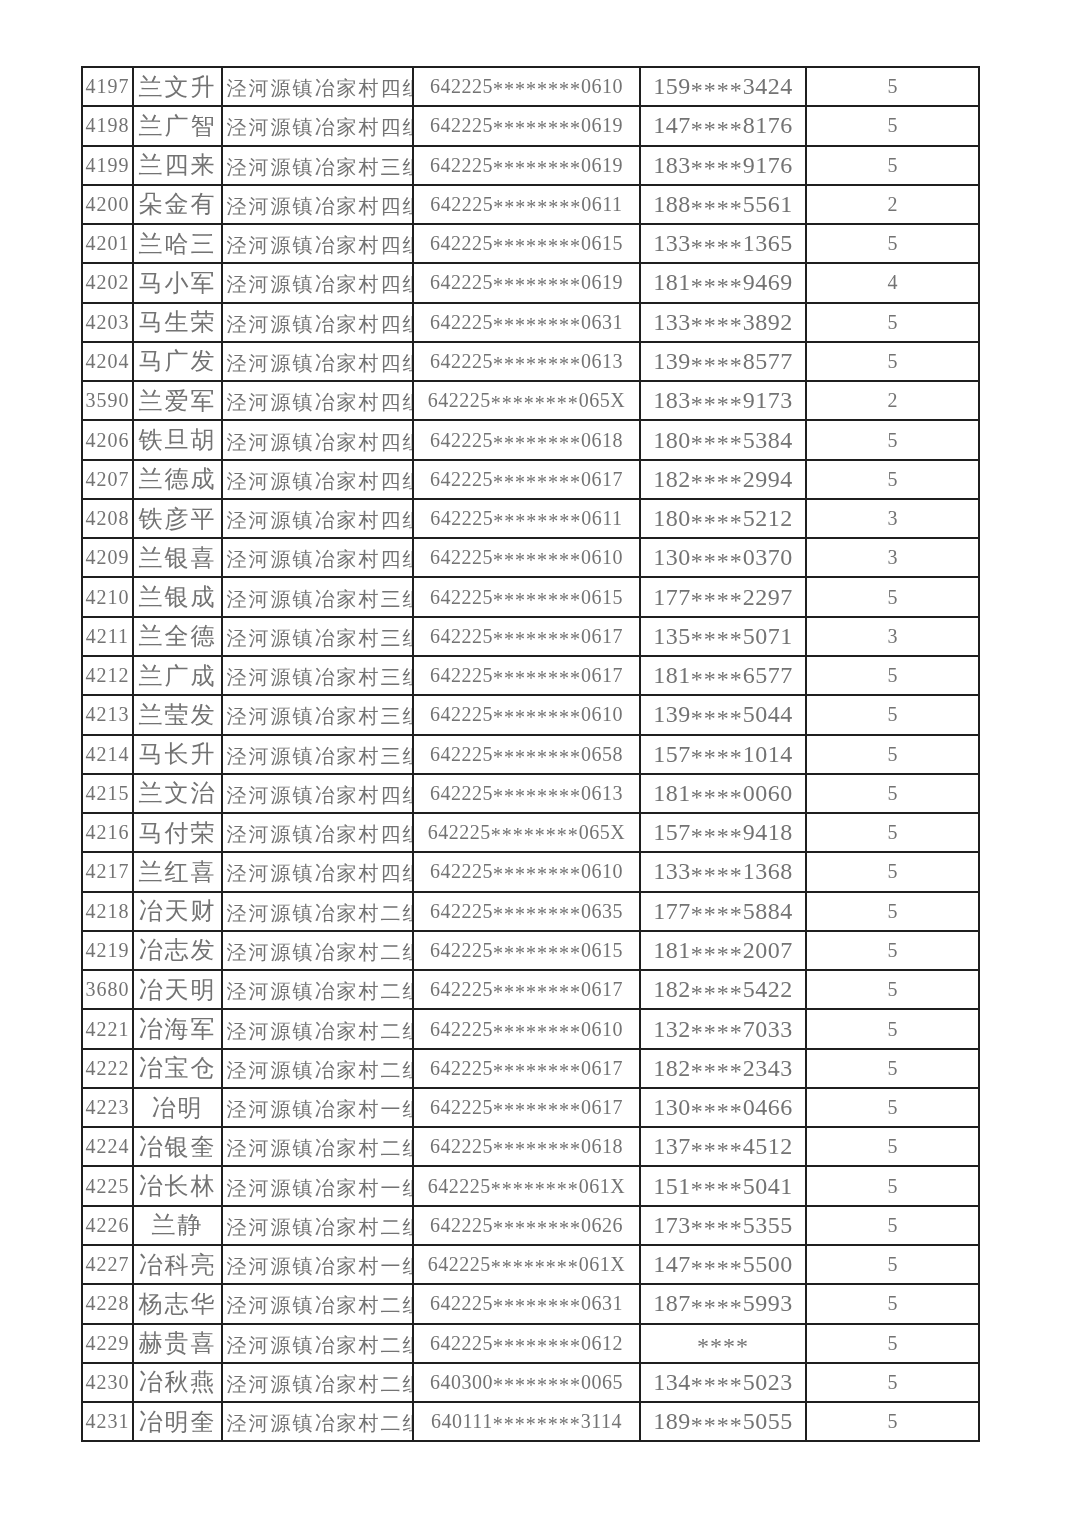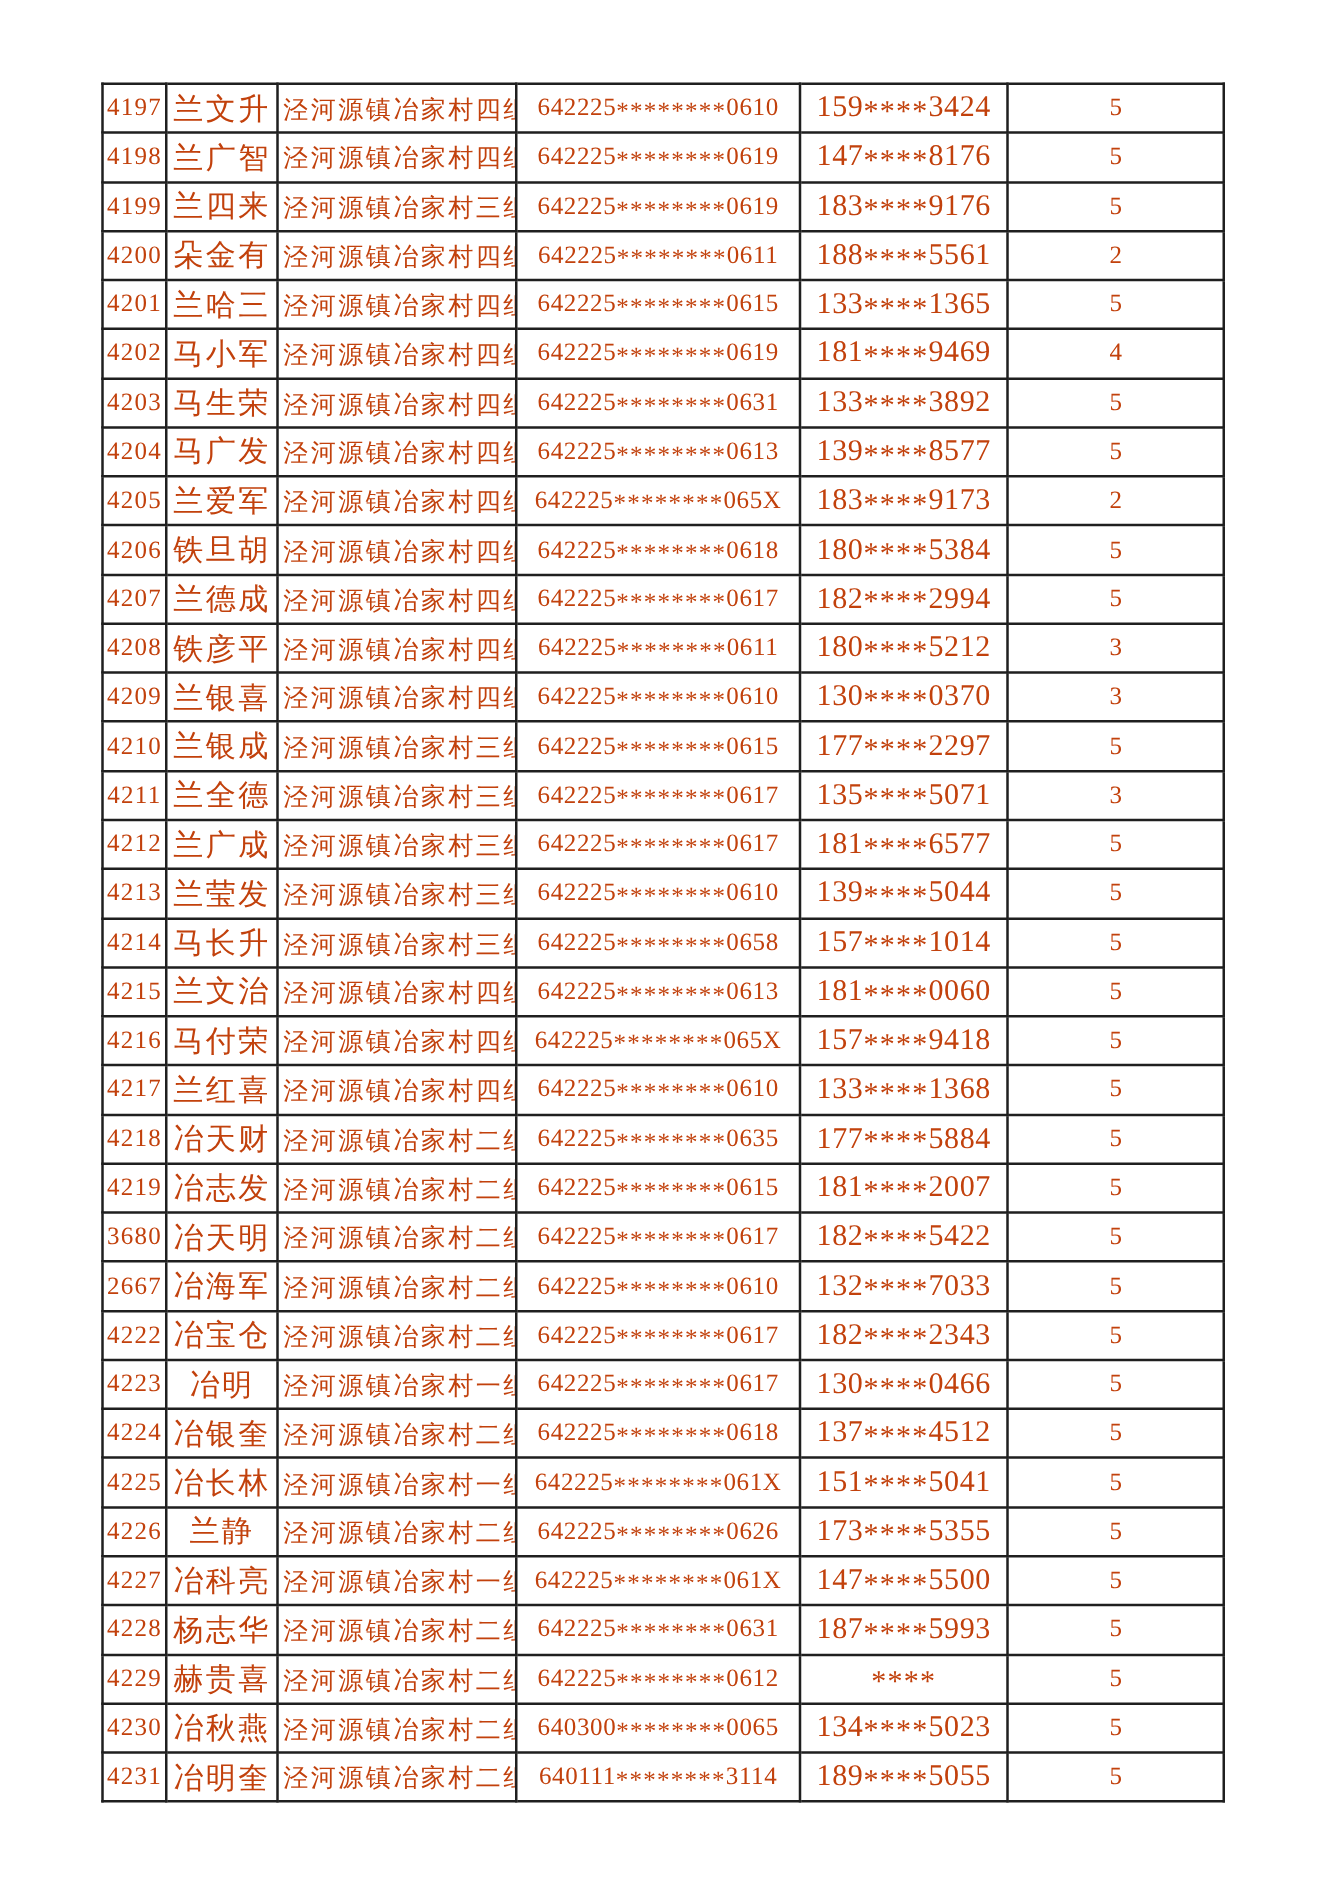"4197" .page { color: #c2410c -> #737373 }
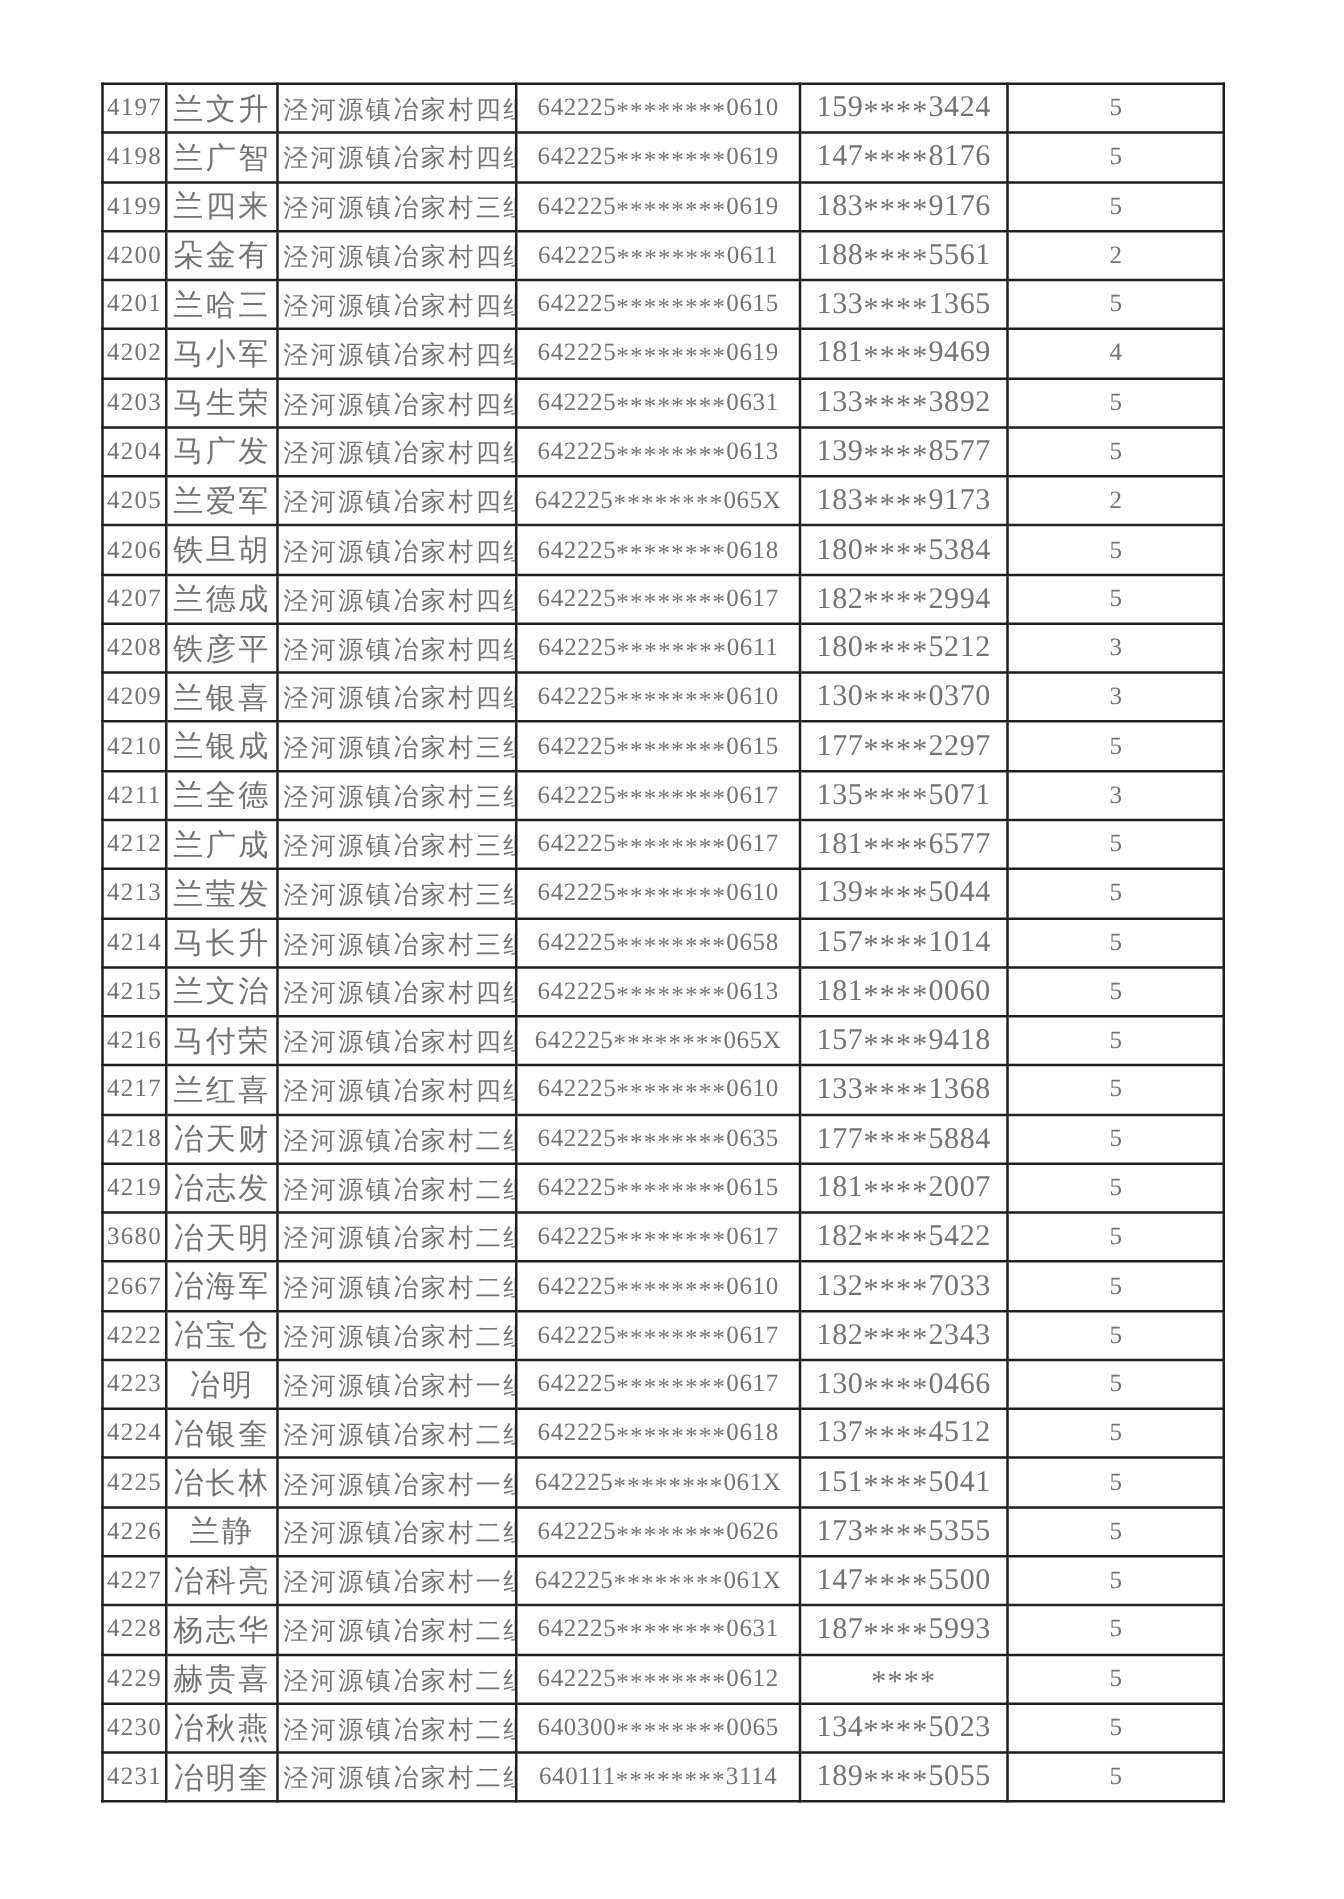"4205" td.c-serial { text: 4205 -> 3590 }
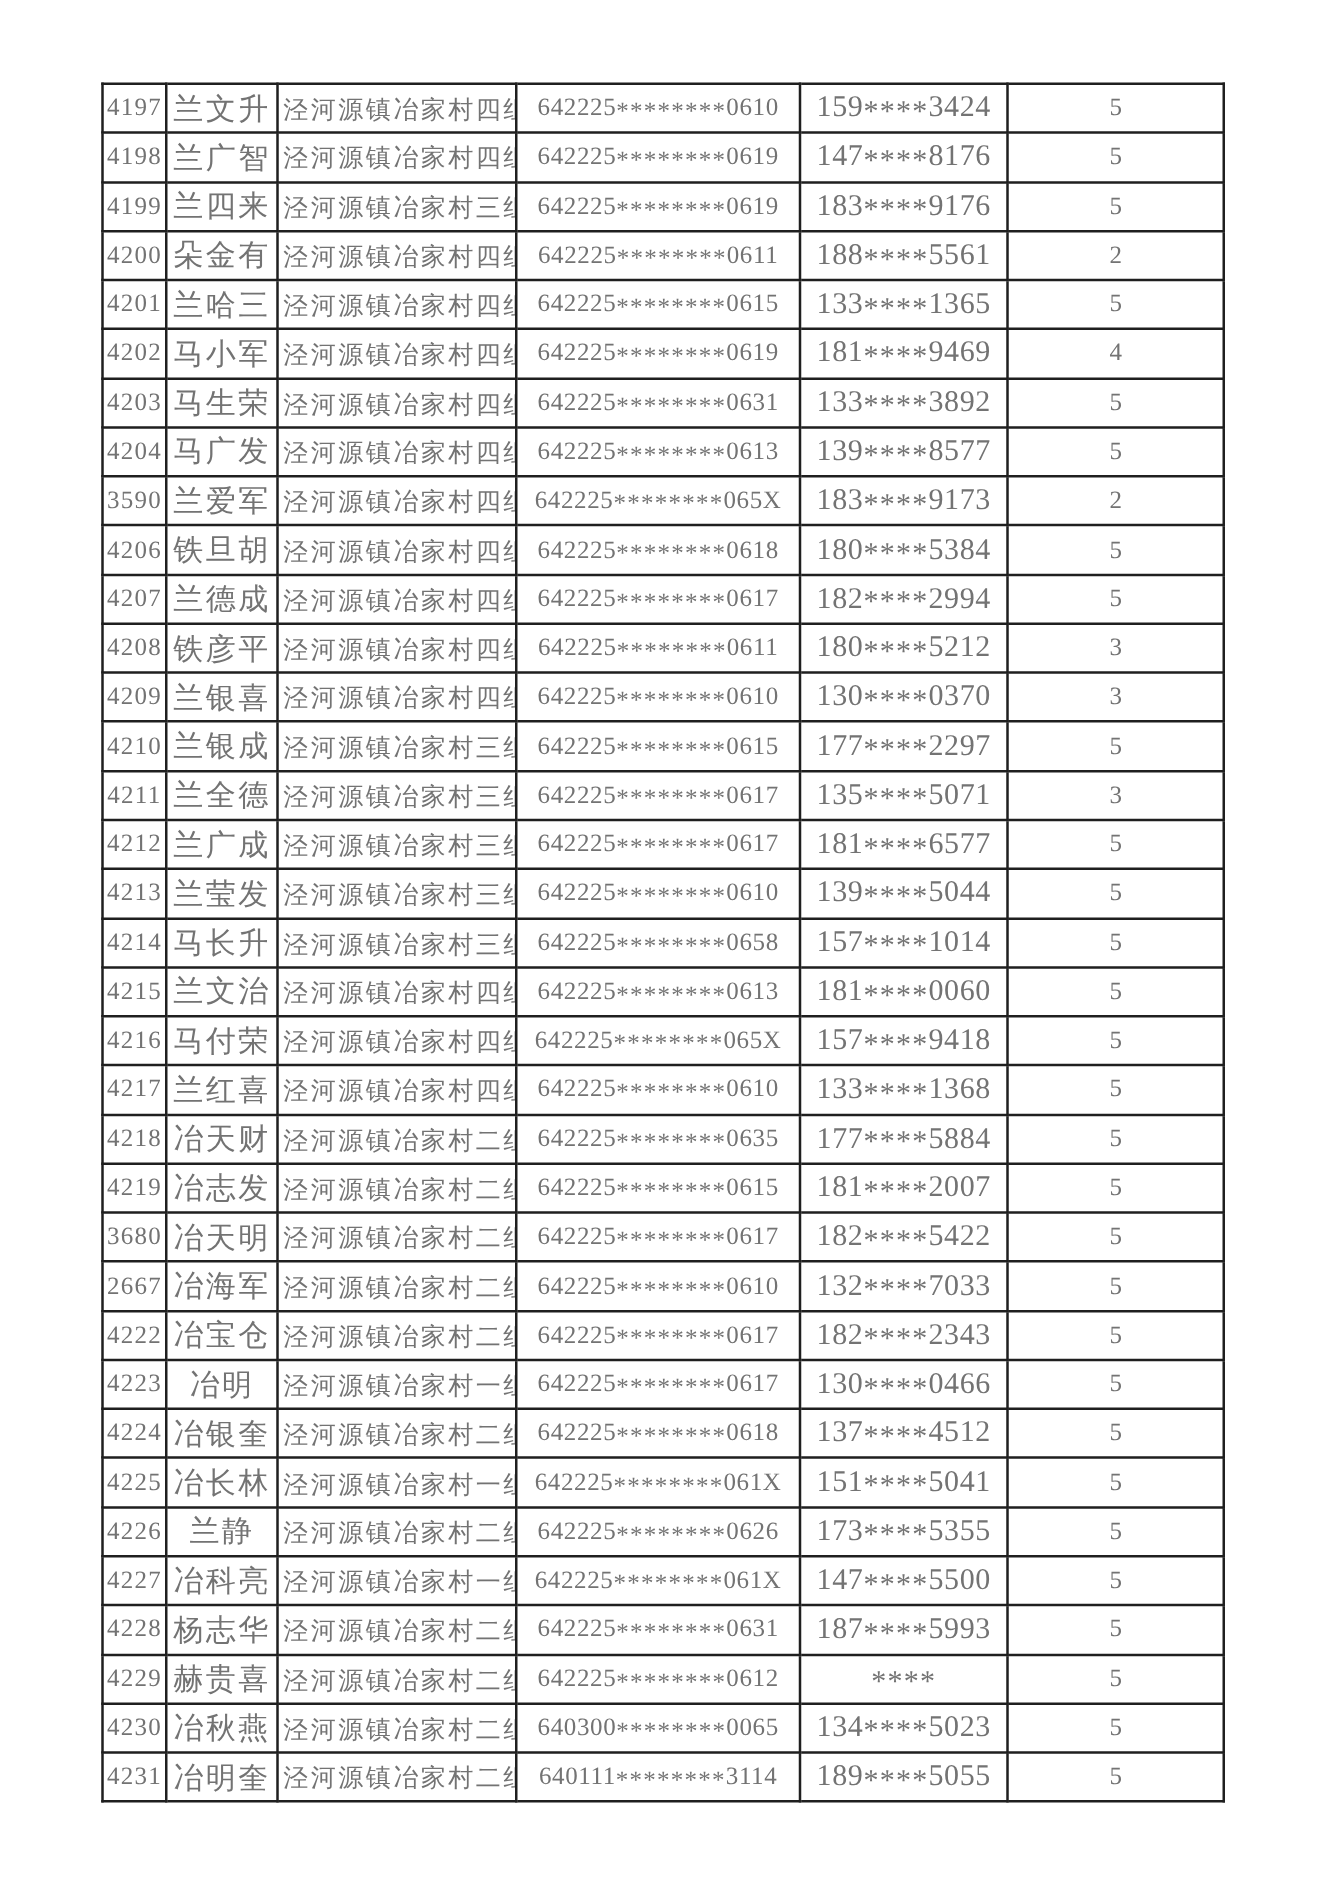"2667" td.c-serial { text: 2667 -> 4221 }
